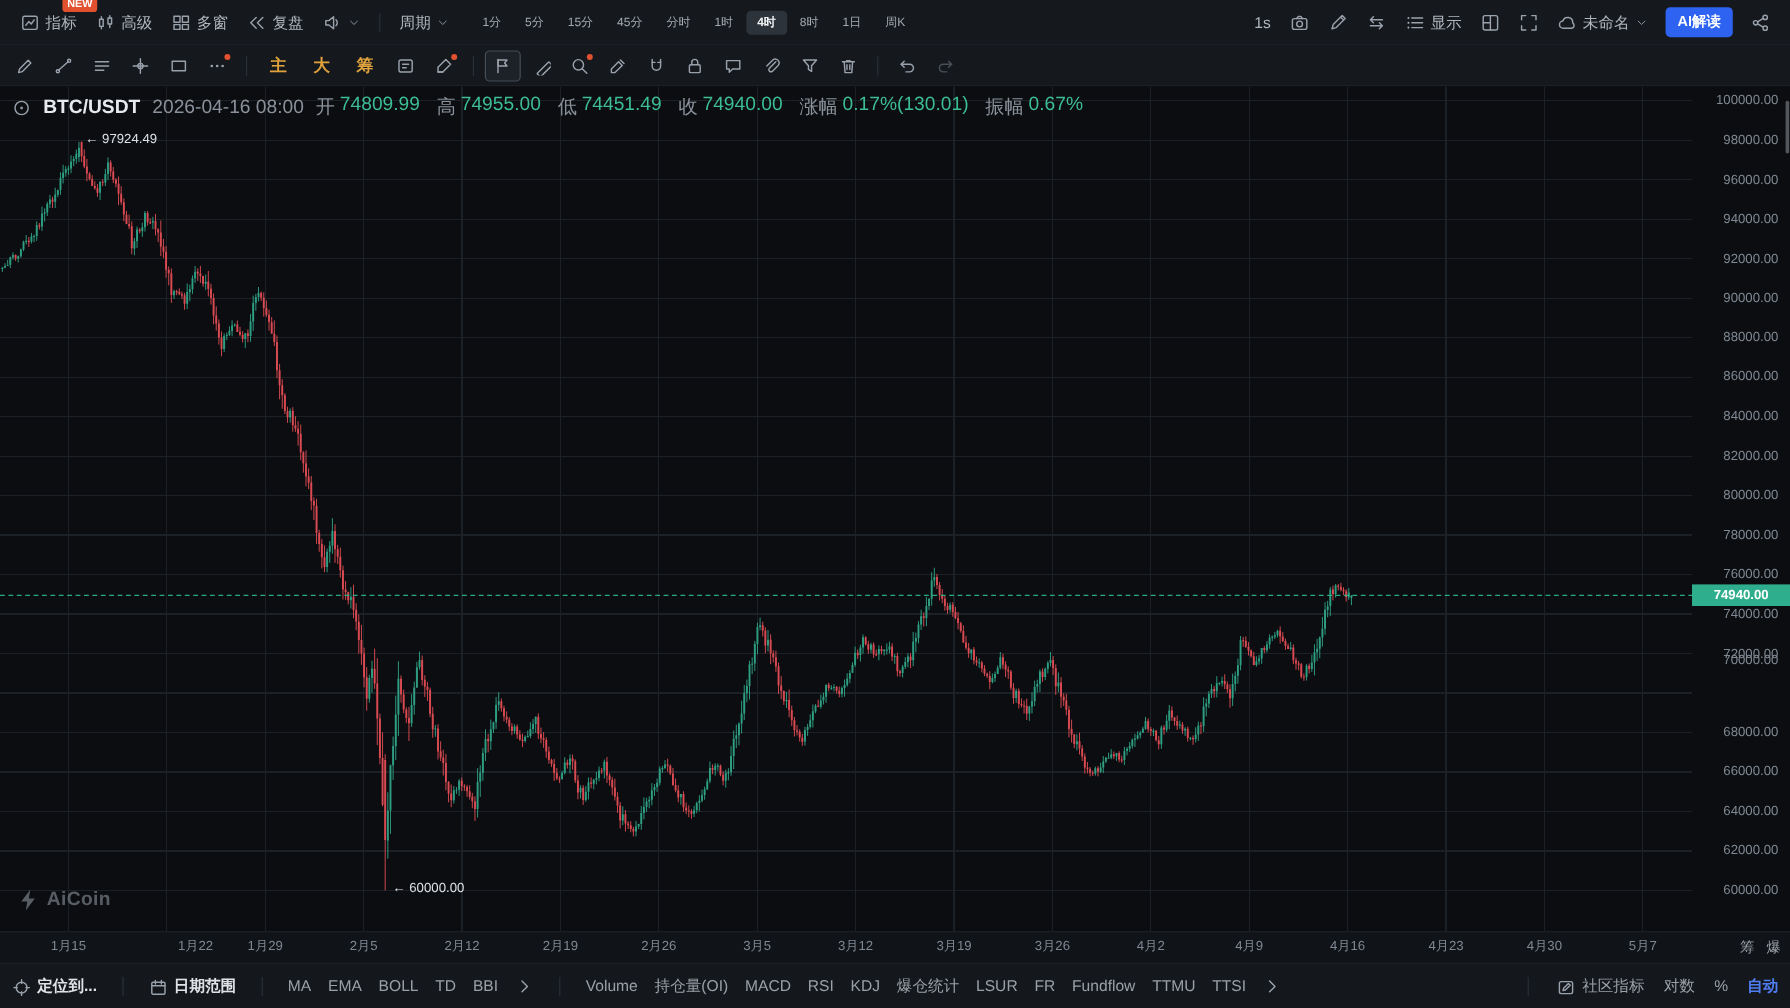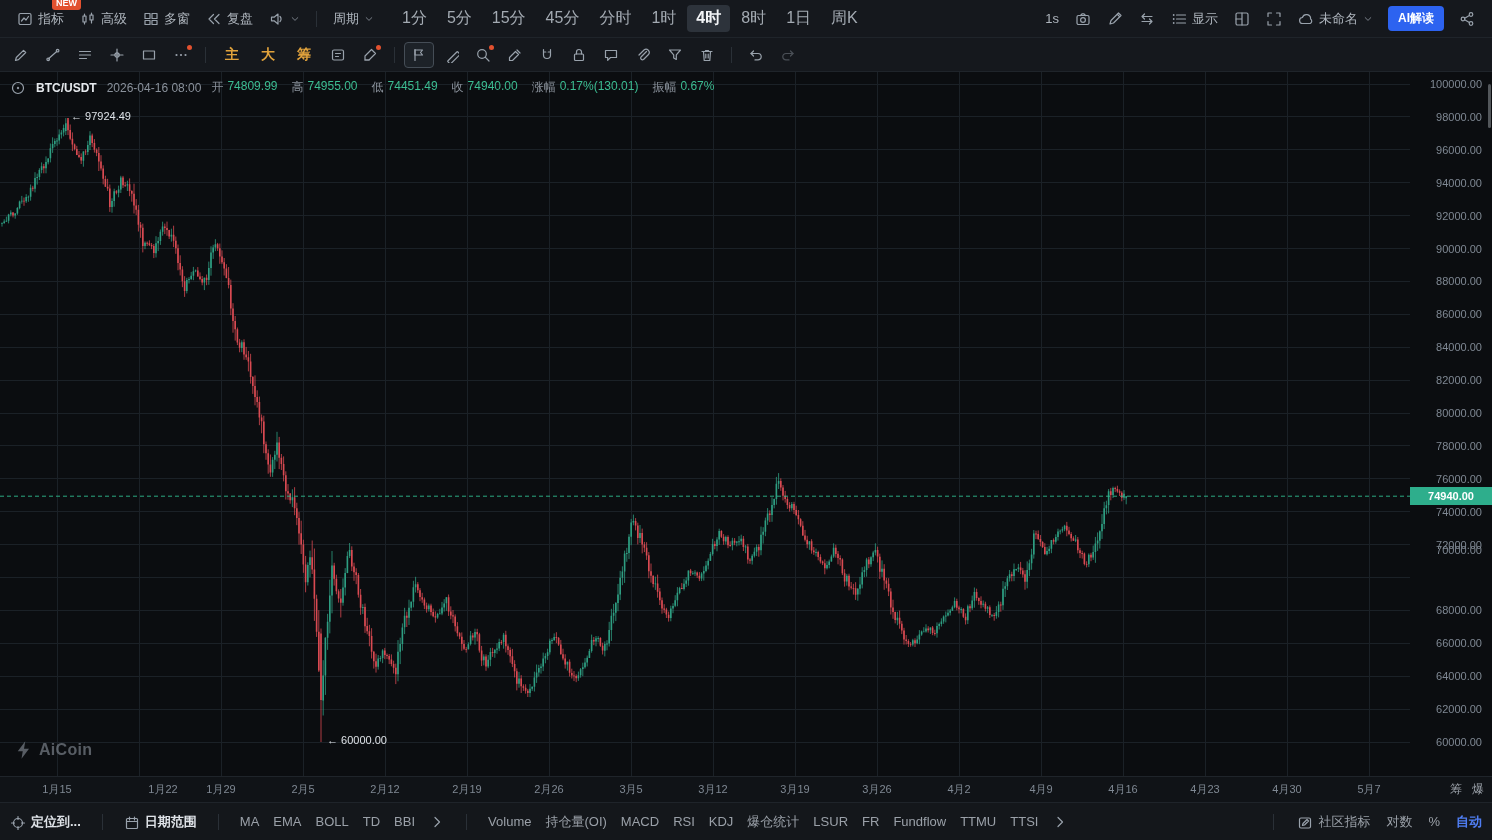"1分" .tf { font-size: 16px -> 10px }
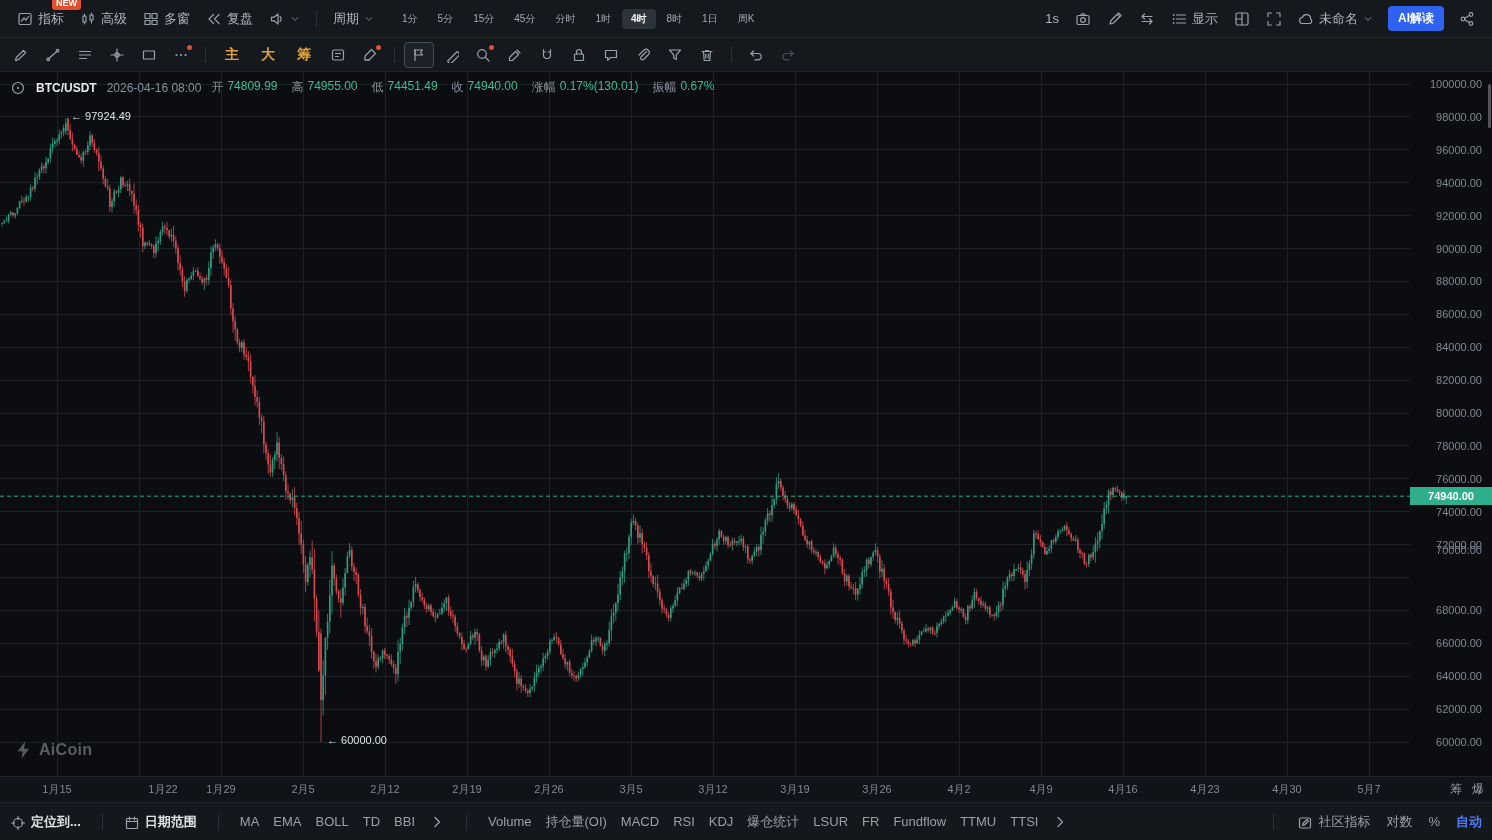"BTC/USDT" .info-row { font-size: 12px -> 16px }
